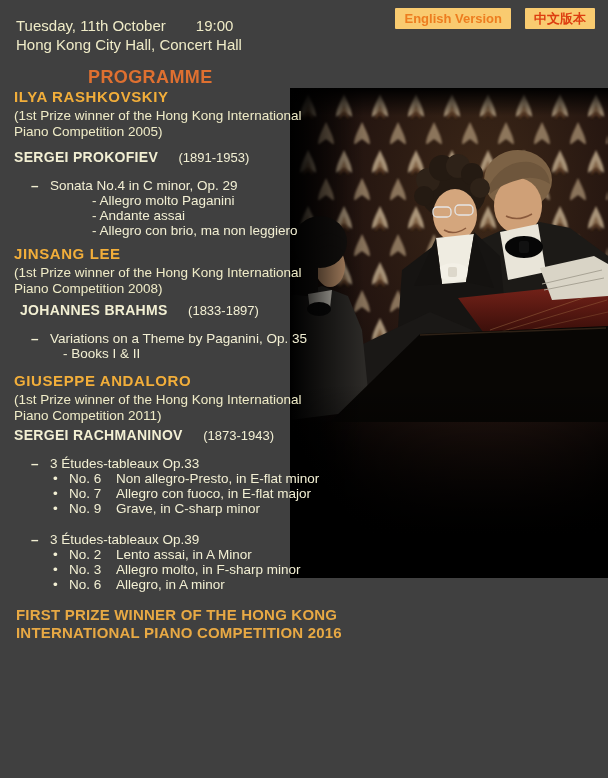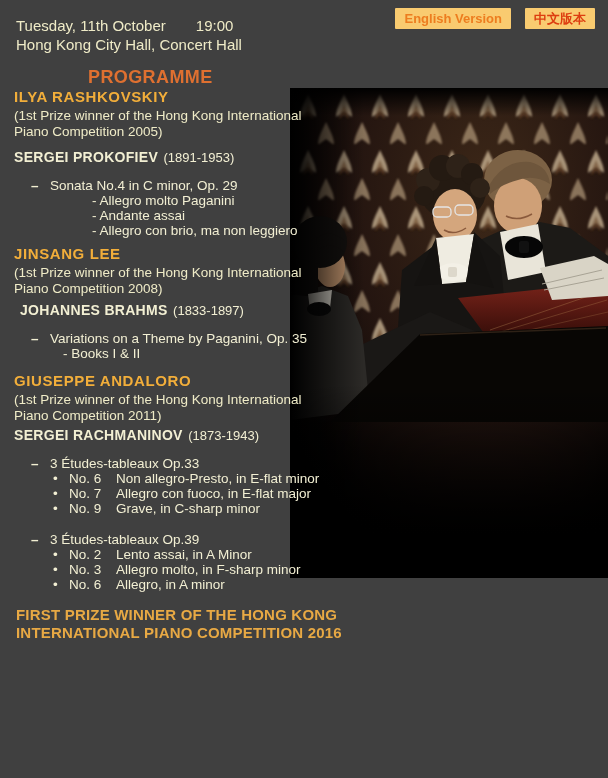"(1891-1953)" .composer-row .years { margin-left: 1px -> 16px }
